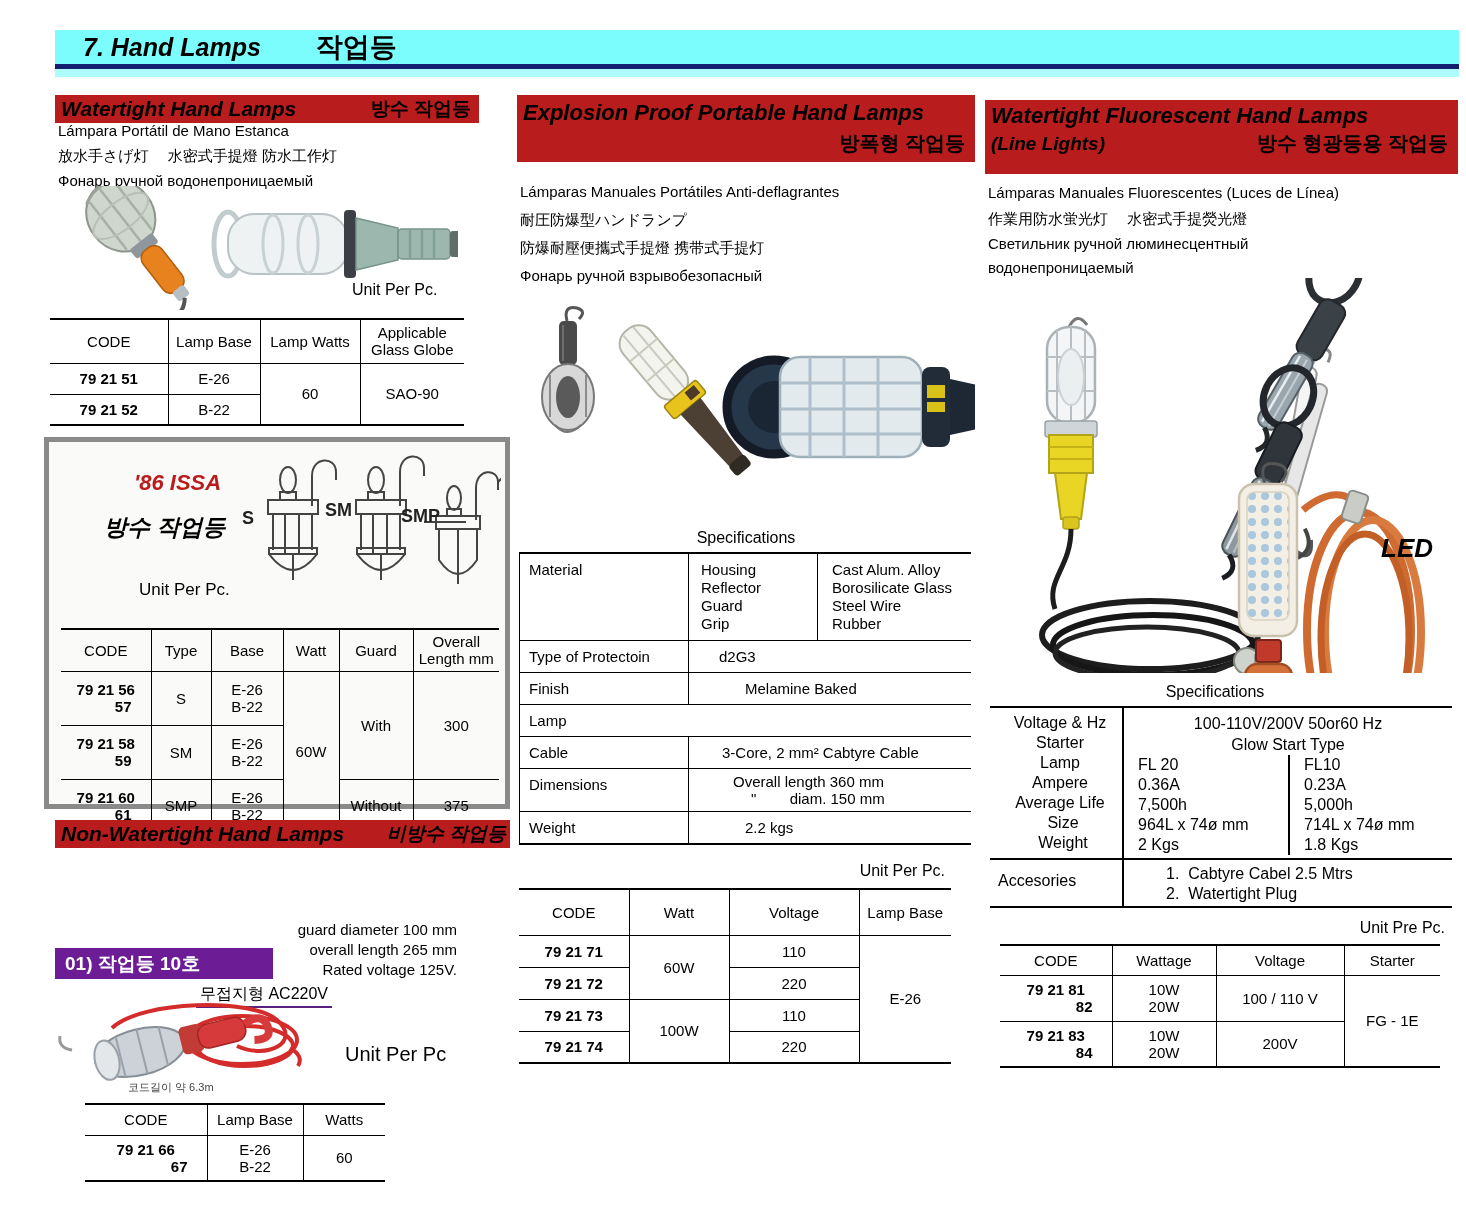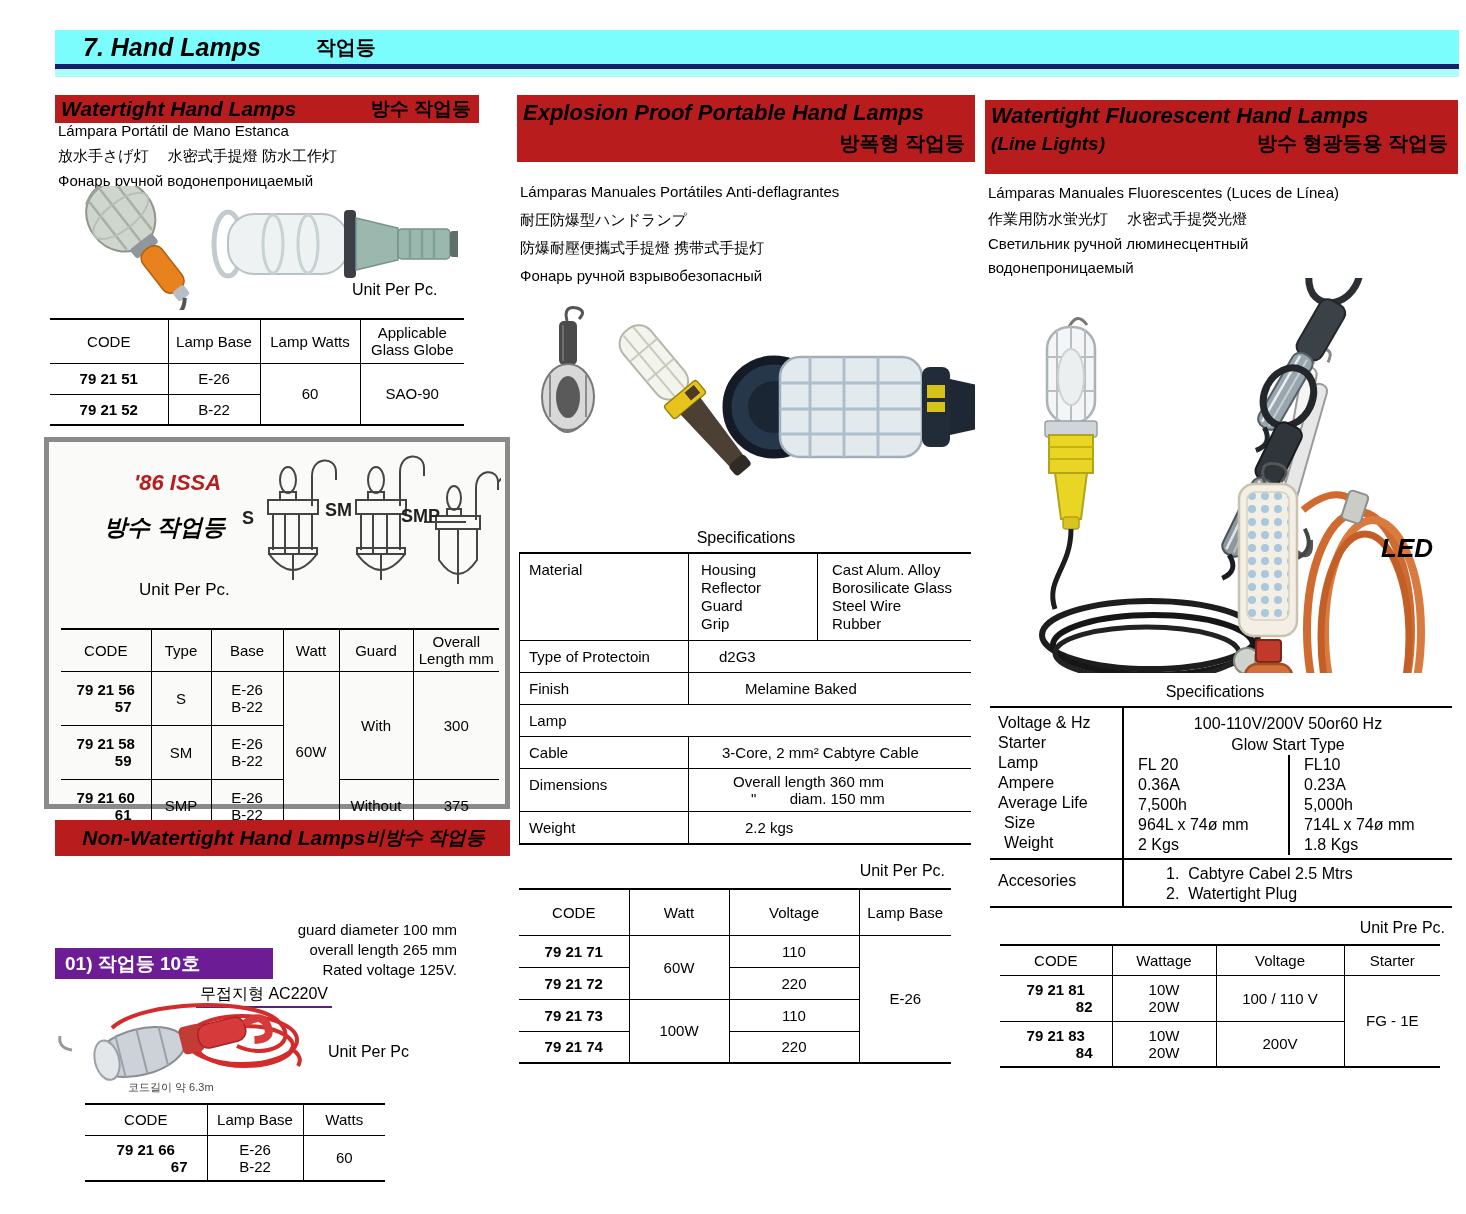"작업등" .topbar .t-ko { font-size: 20px -> 27px }
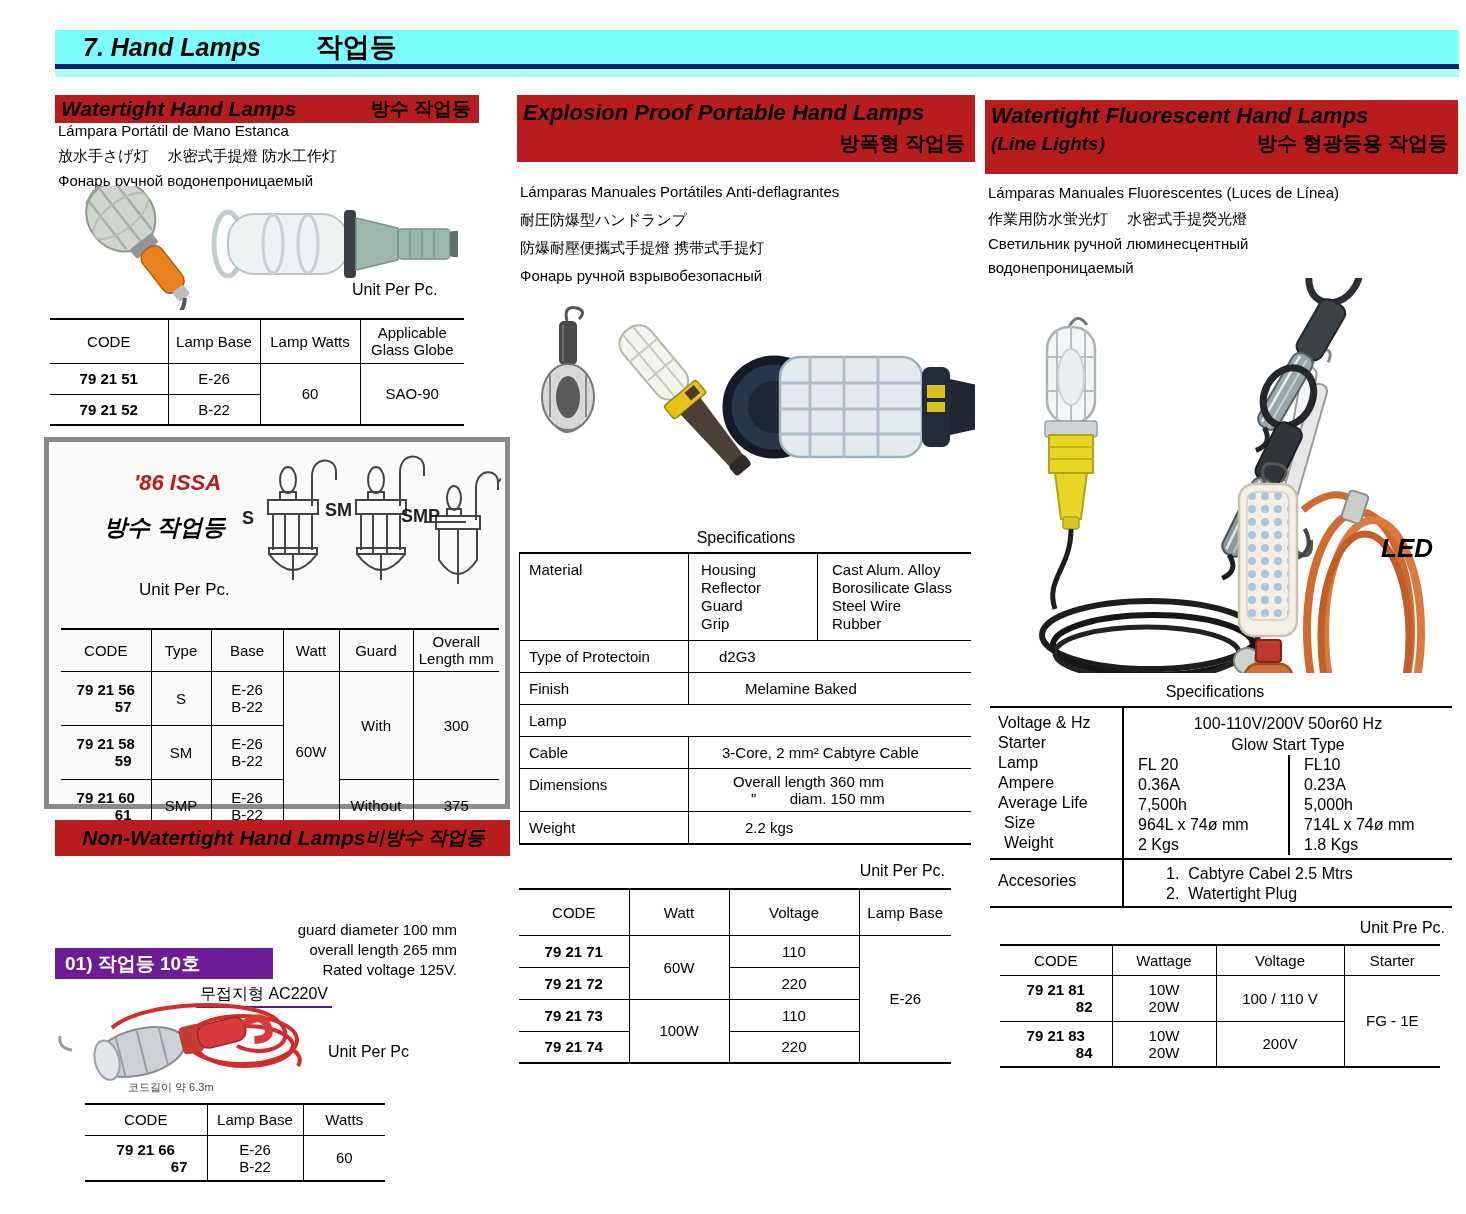"Voltage & Hz" .rsLabels { text-align: none -> center }
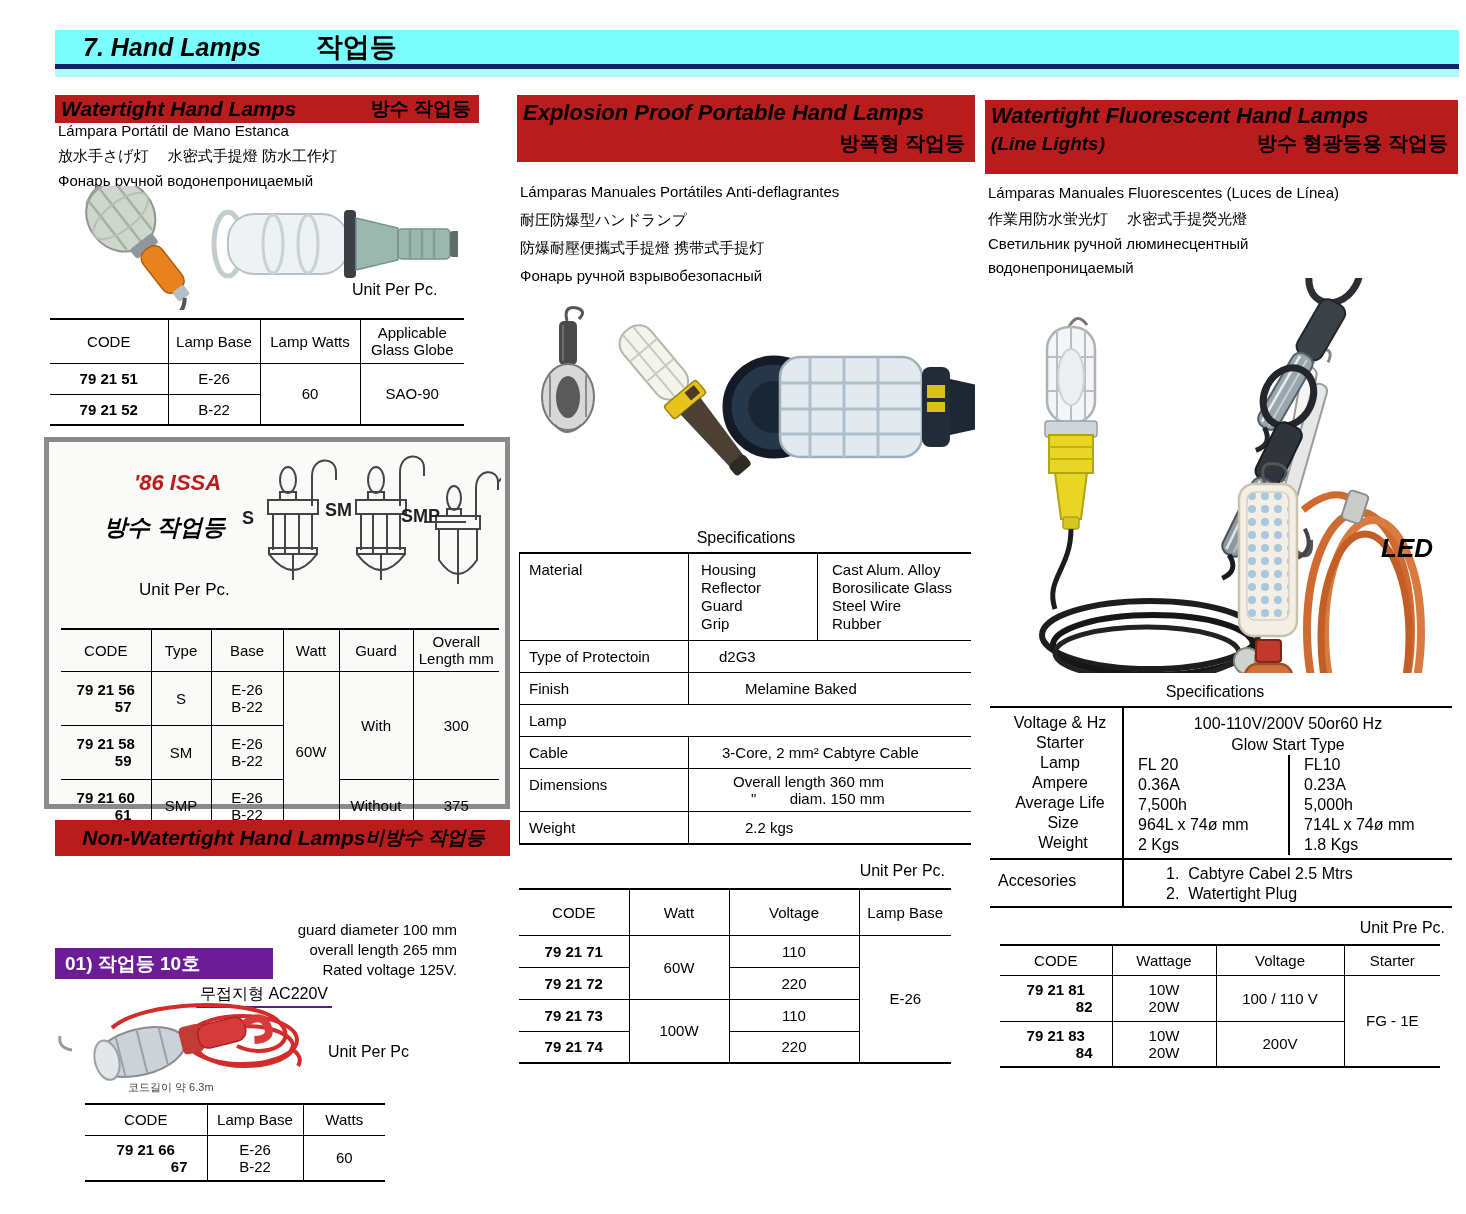"Non-Watertight Hand Lamps" .nw-header { height: 36px -> 28px; justify-content: center -> space-between }
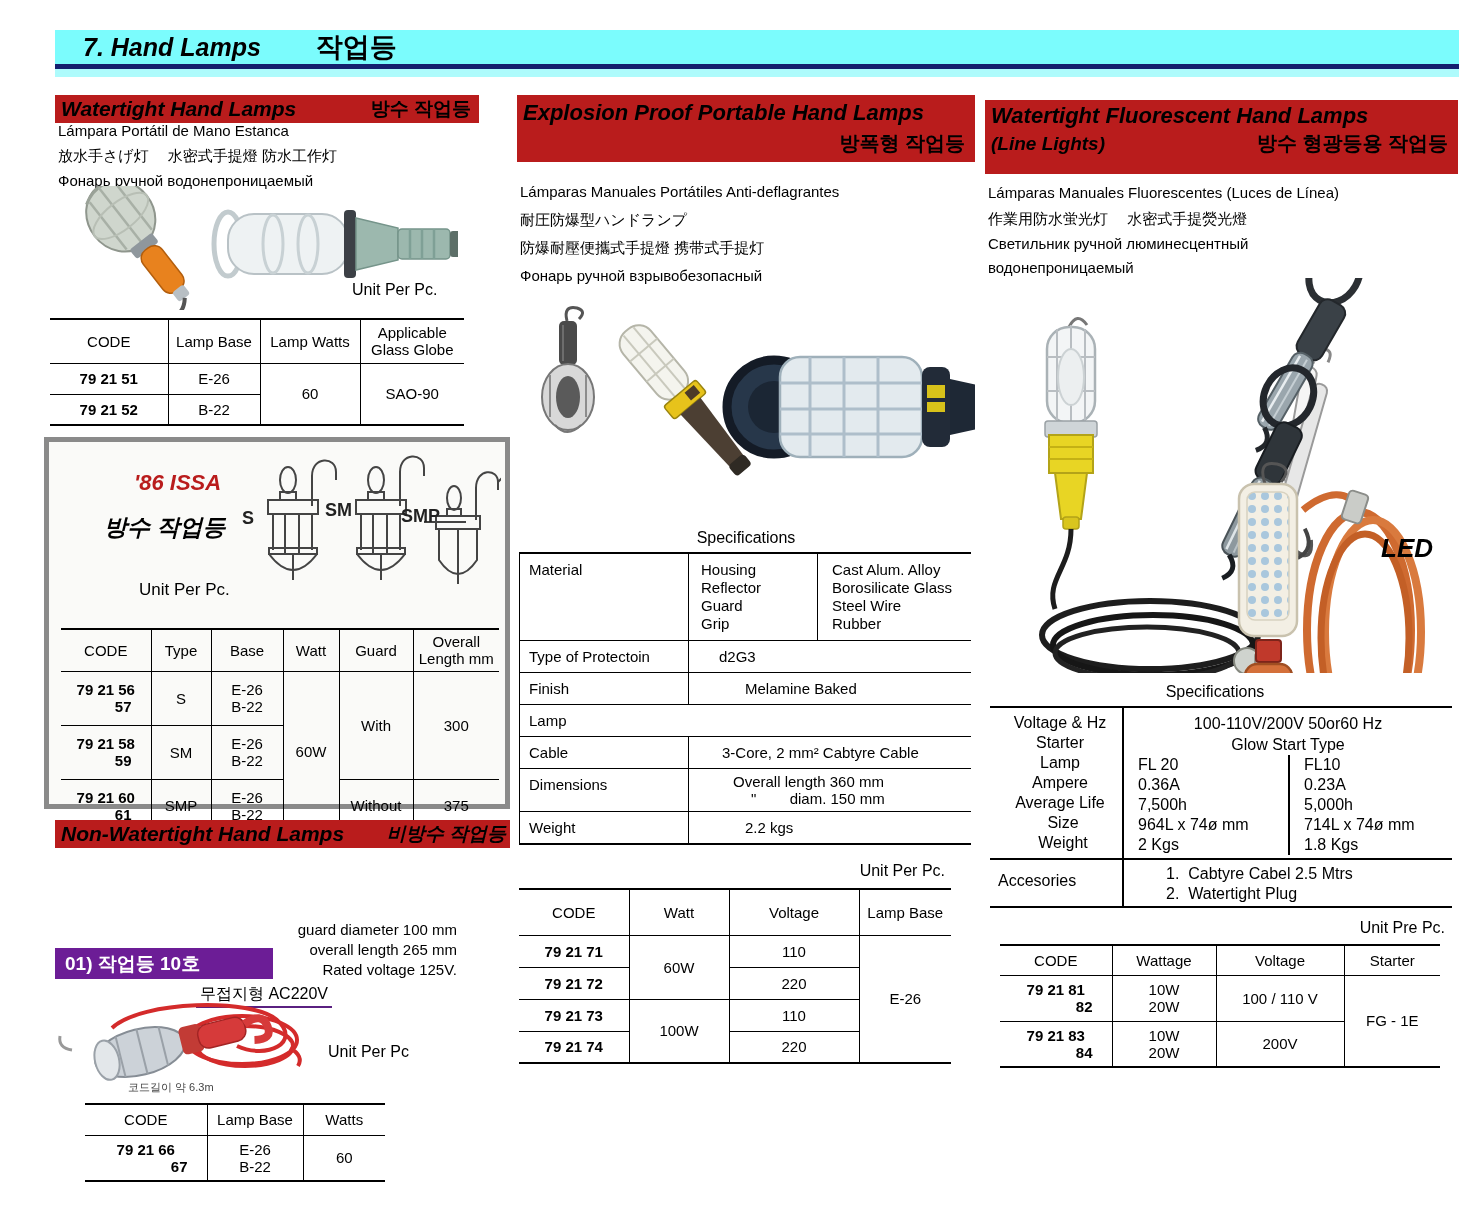"Unit Per Pc" .nw-unit { font-size: 16px -> 20px; left: 328px -> 345px }
